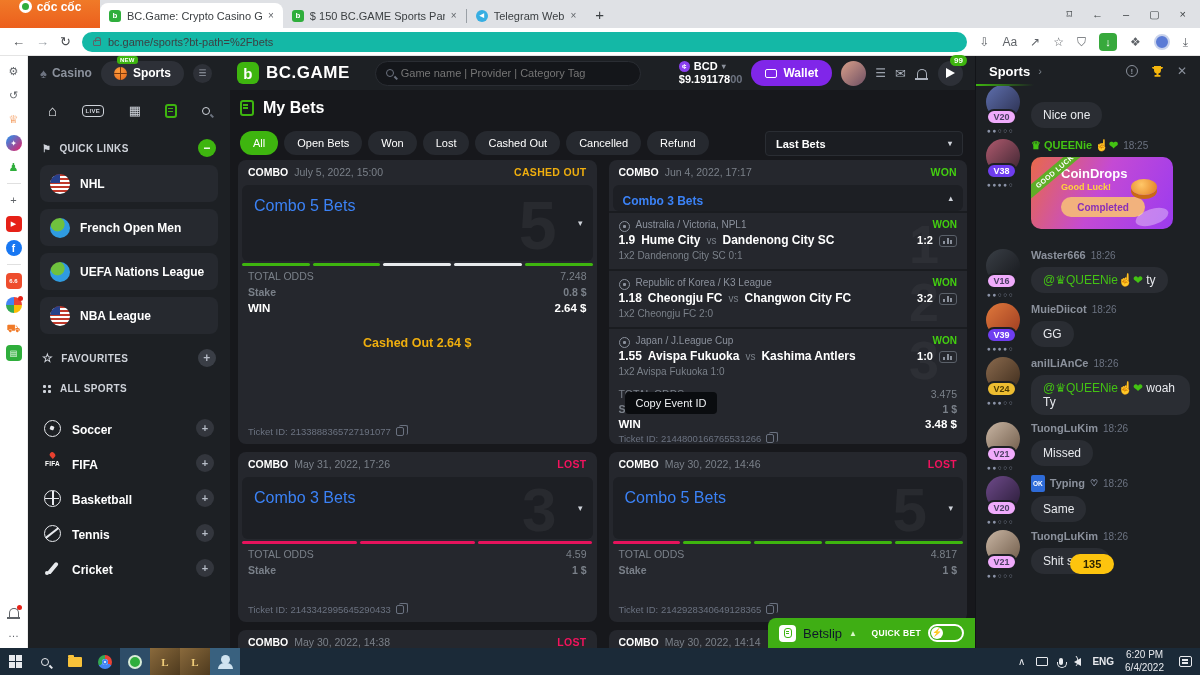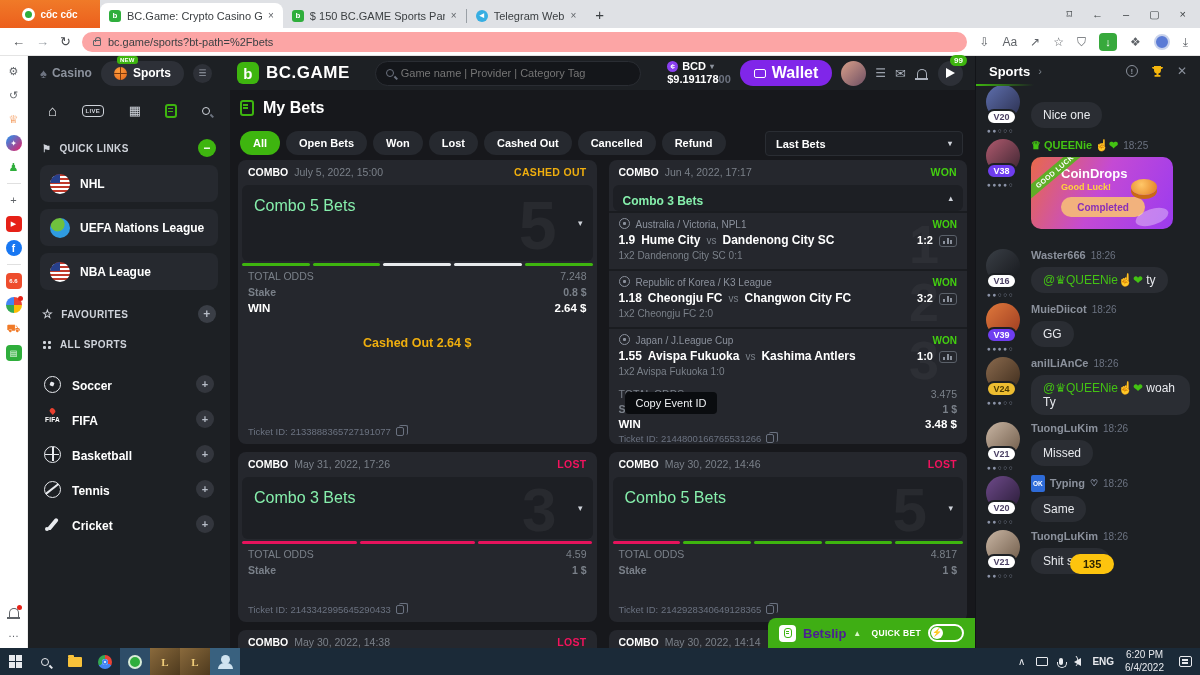"cốc cốc" .brand { align-items: center -> none; font-size: 10px -> 12px }
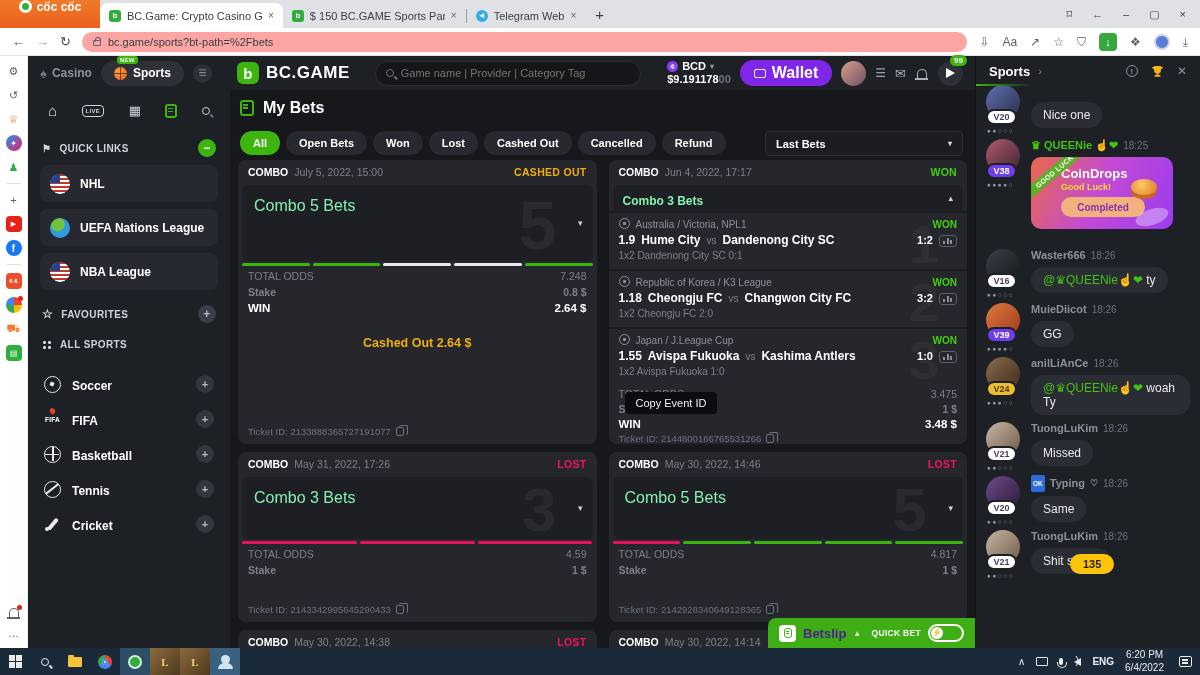"bc.game/sports?bt-path=%2Fbets" .urlpill { background: #fca5a5 -> #14b8a6 }
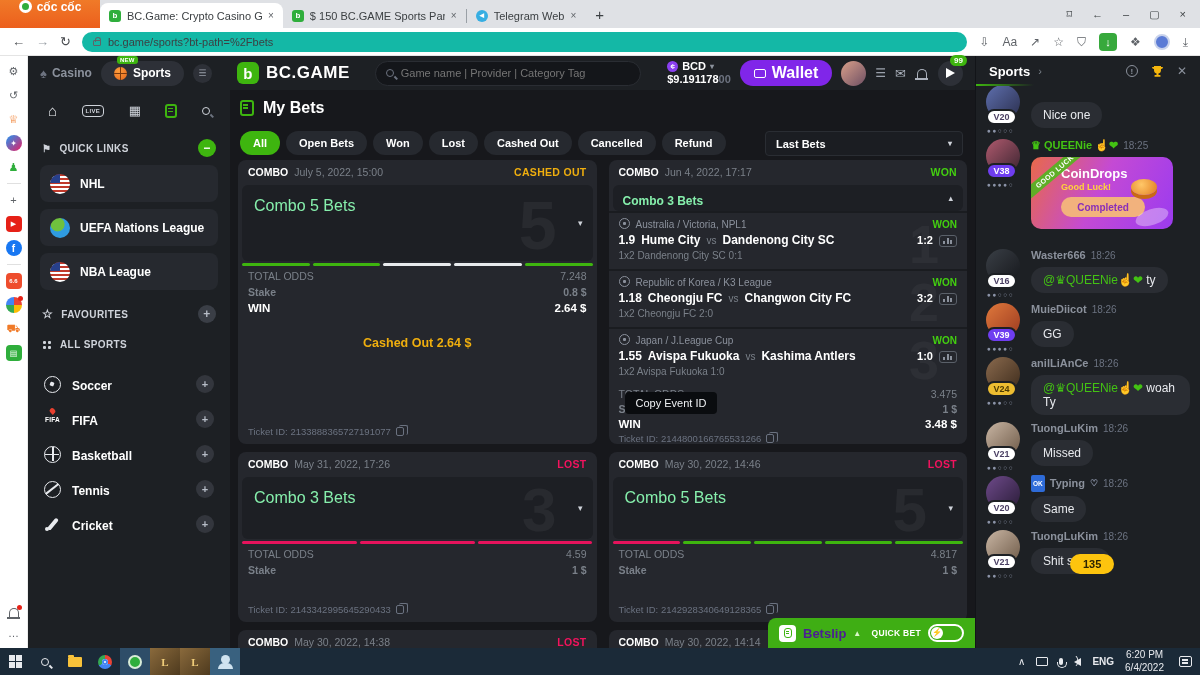"Wallet" .walletbtn { font-size: 16px -> 12px }
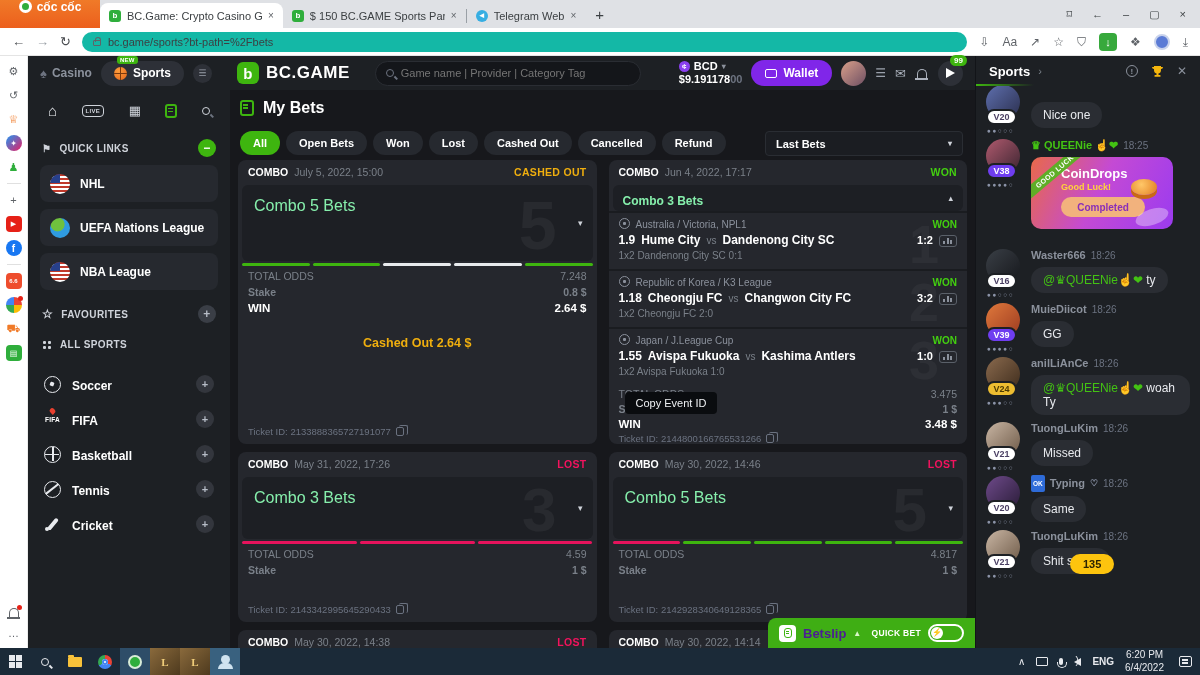"V20" .vb[data-k="lav"] { background: #ffffff -> #f0abfc }
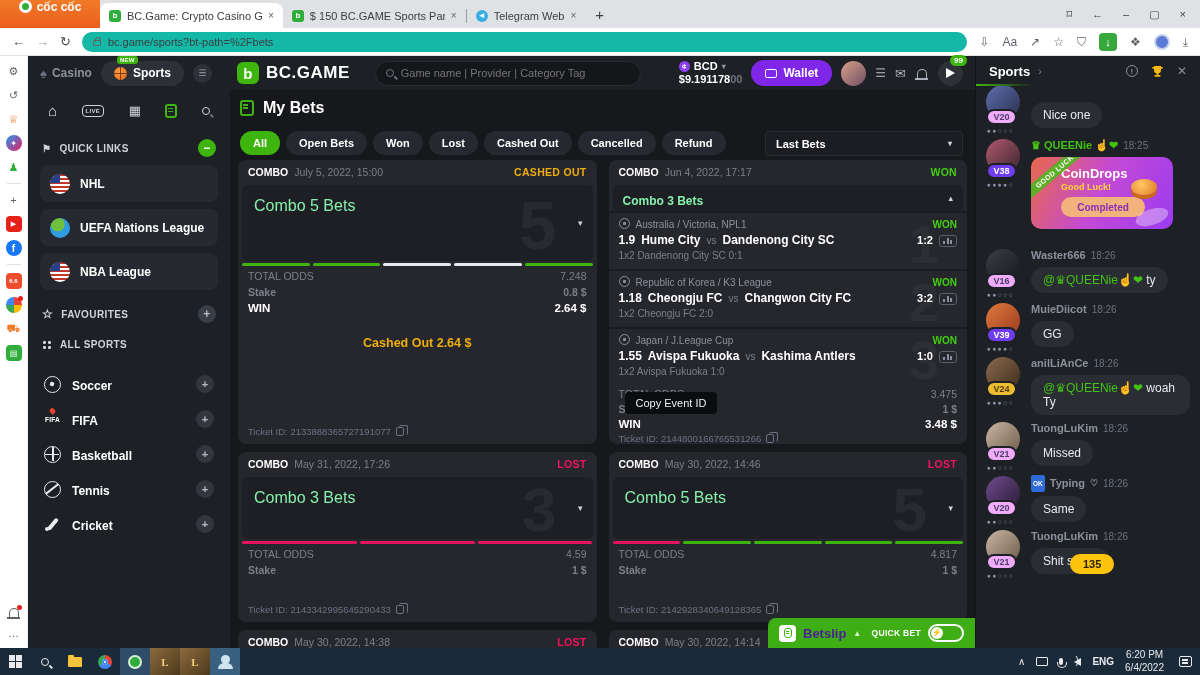"All" .fpill { font-weight: bold -> normal }
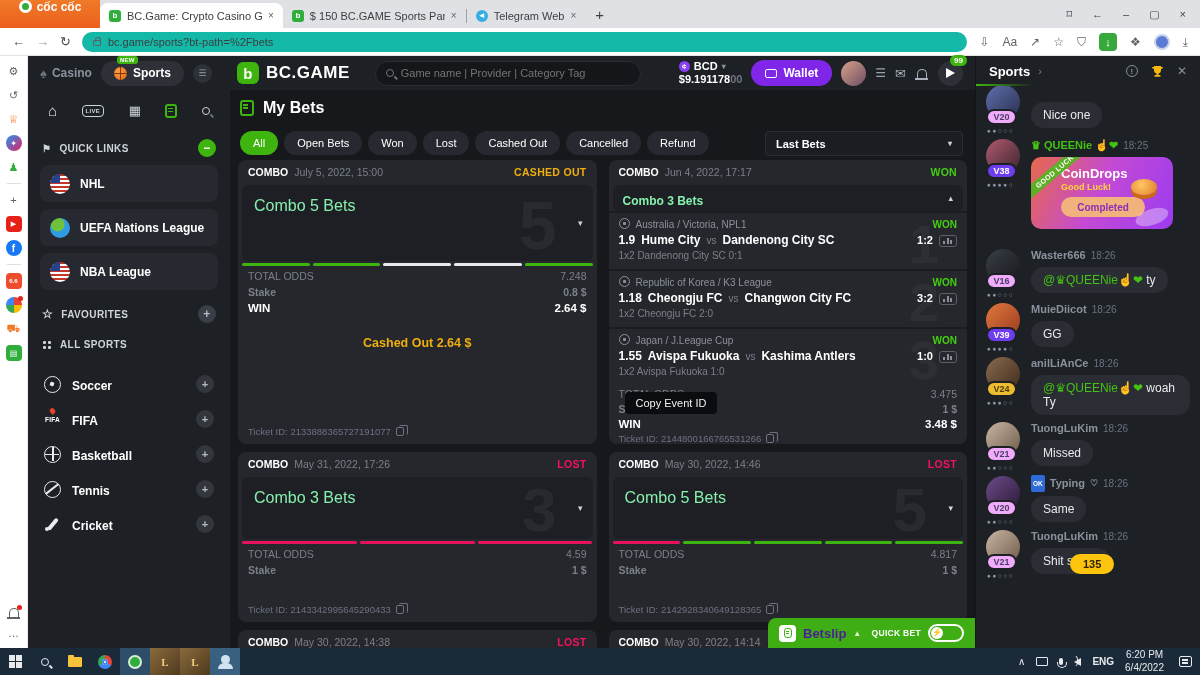"Combo 5 Bets" .ctitle { color: #86efac -> #3b82f6 }
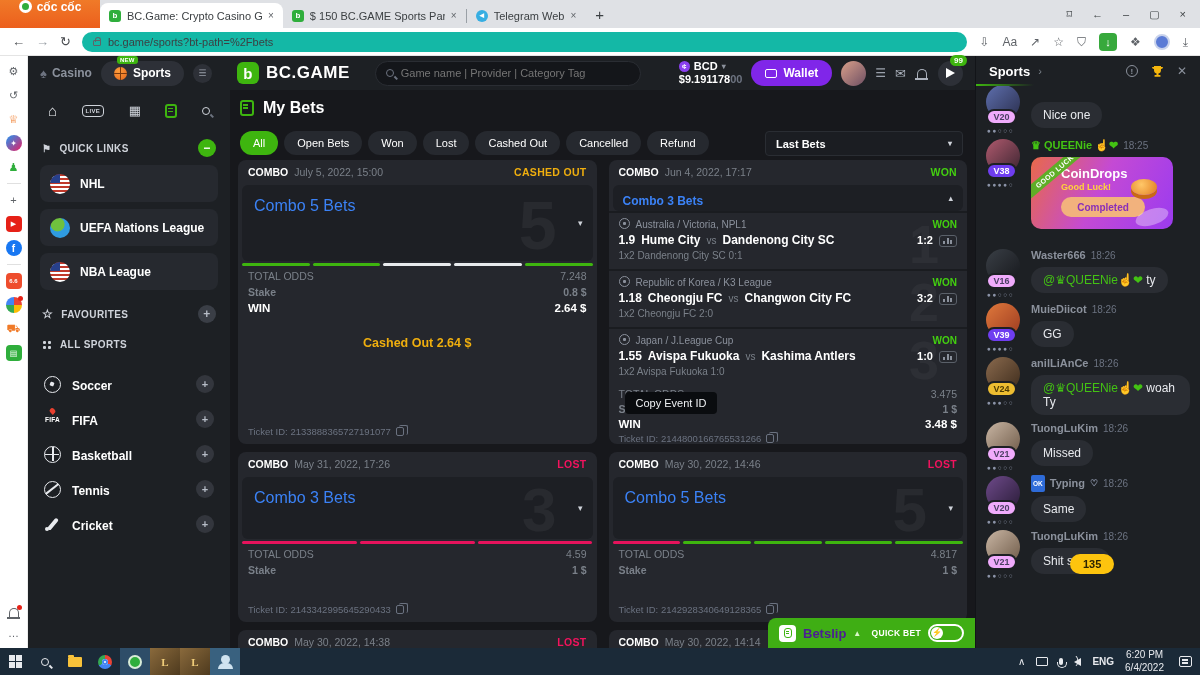"French Open Men" div.qitem { html: none -> <div> <span></span> <span>French Open Men</span> </div> }
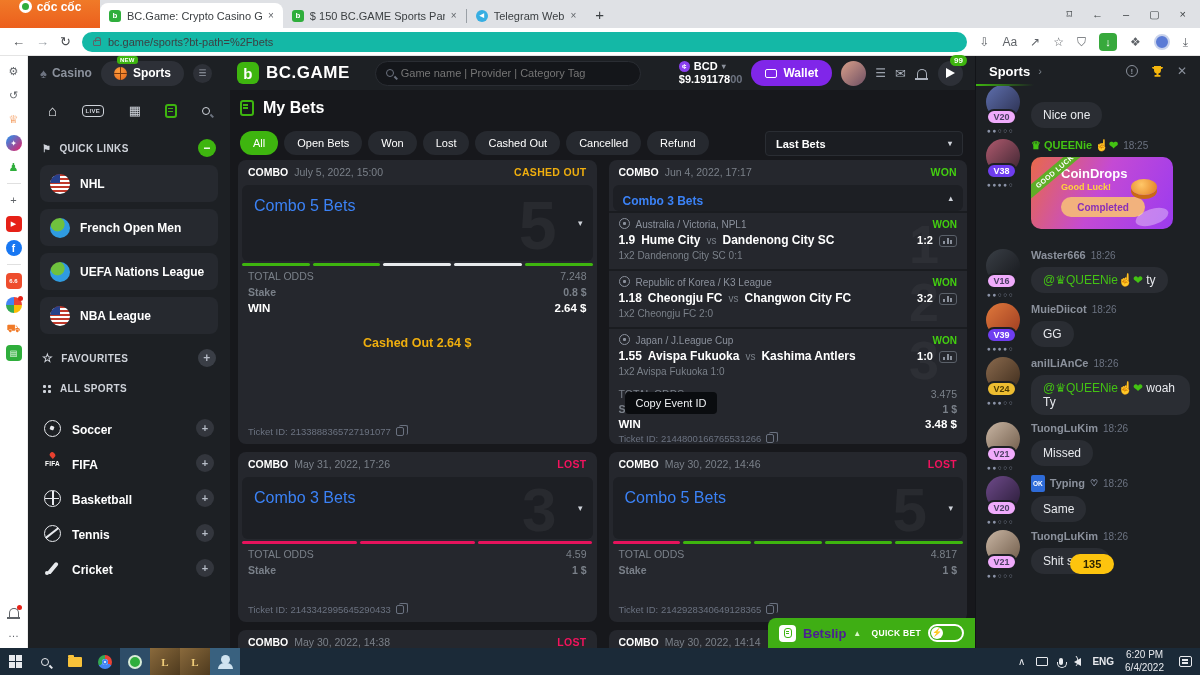"Australia / Victoria, NPL1" .legtop { align-items: flex-start -> flex-end }
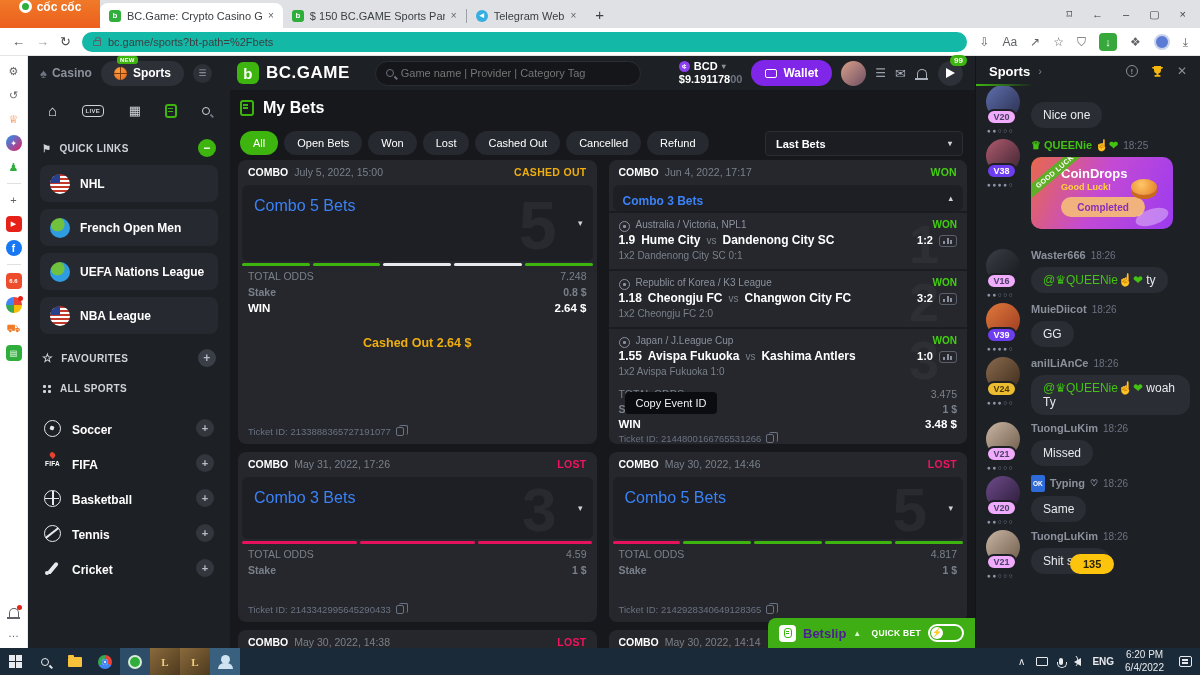"Betslip" .bstext { color: #4c1d95 -> #0f172a; font-weight: 700 -> 400 }
